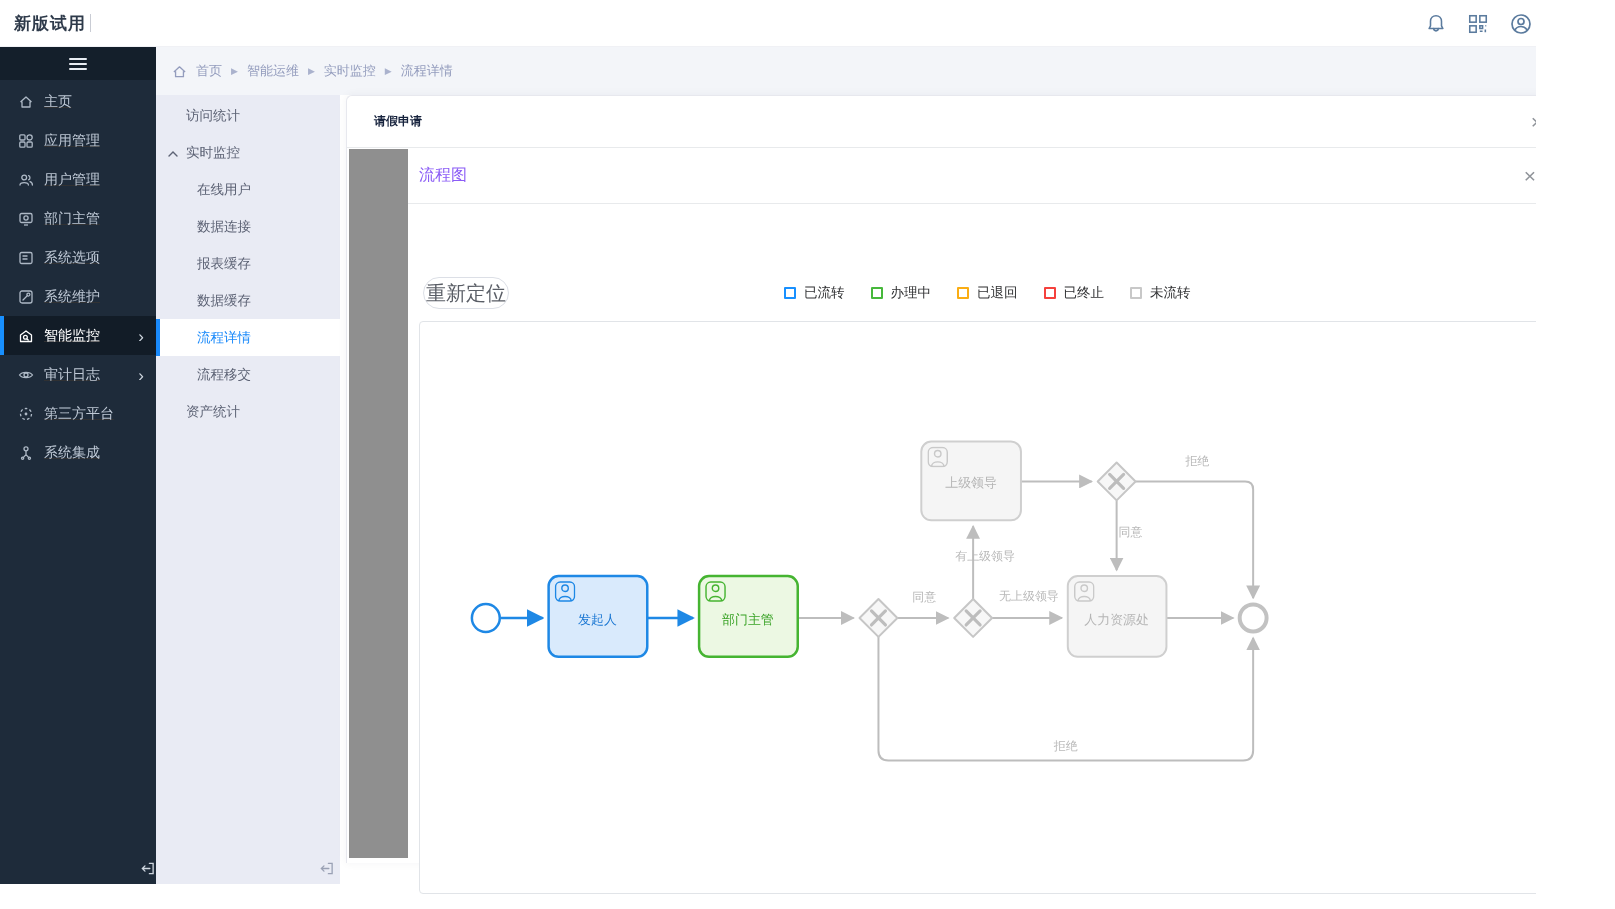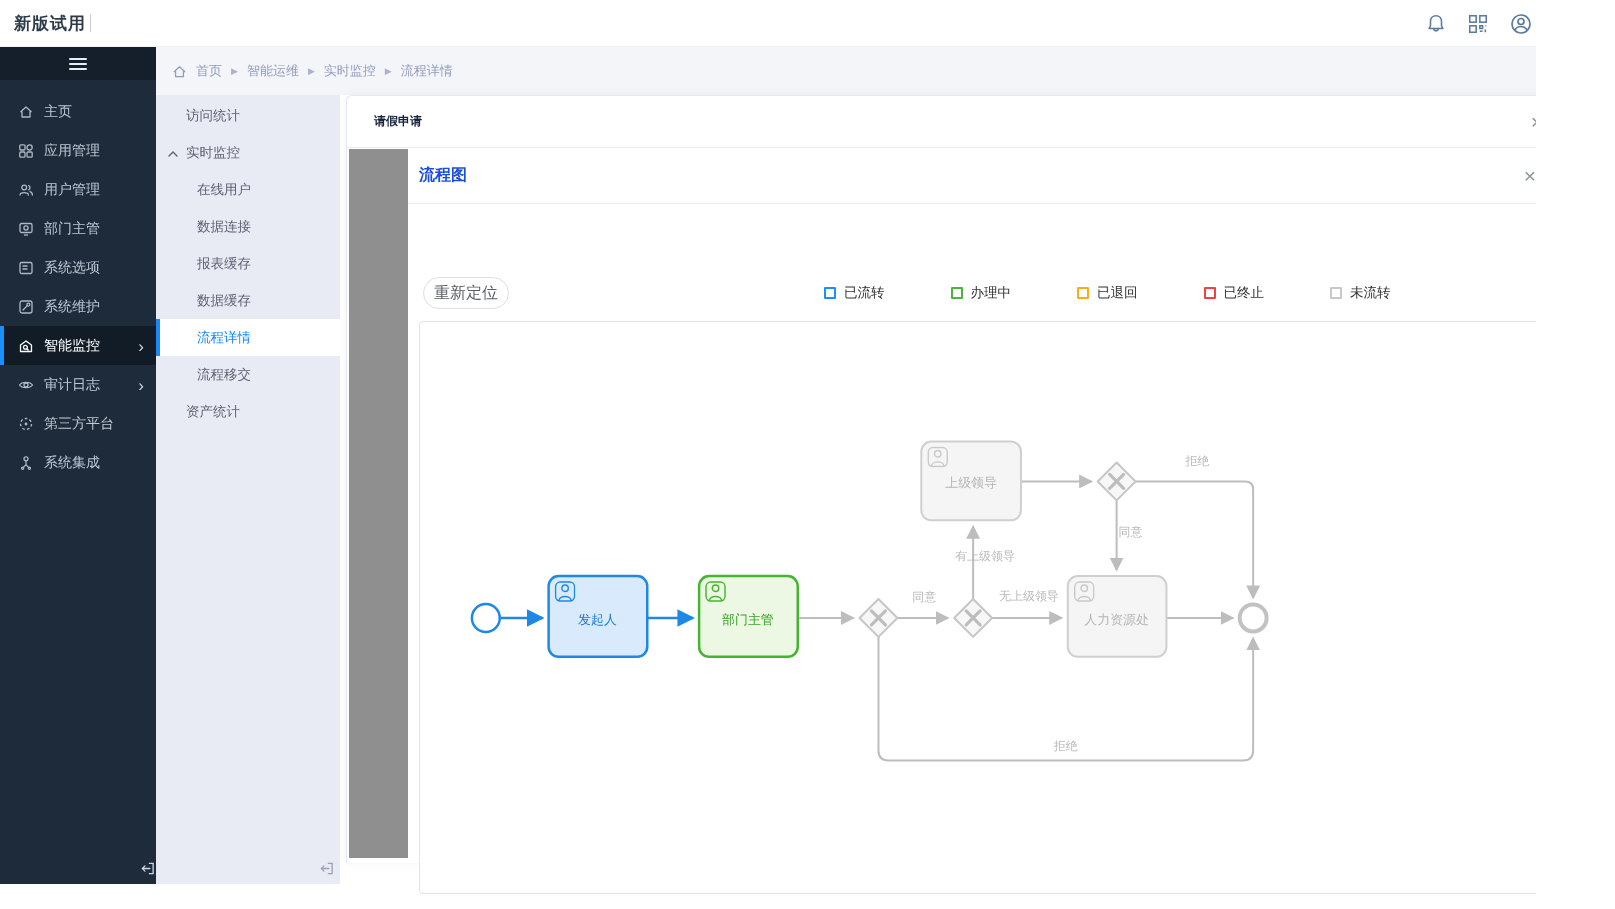"主页" .menu { padding-top: 12px -> 2px; text-decoration: none -> underline }
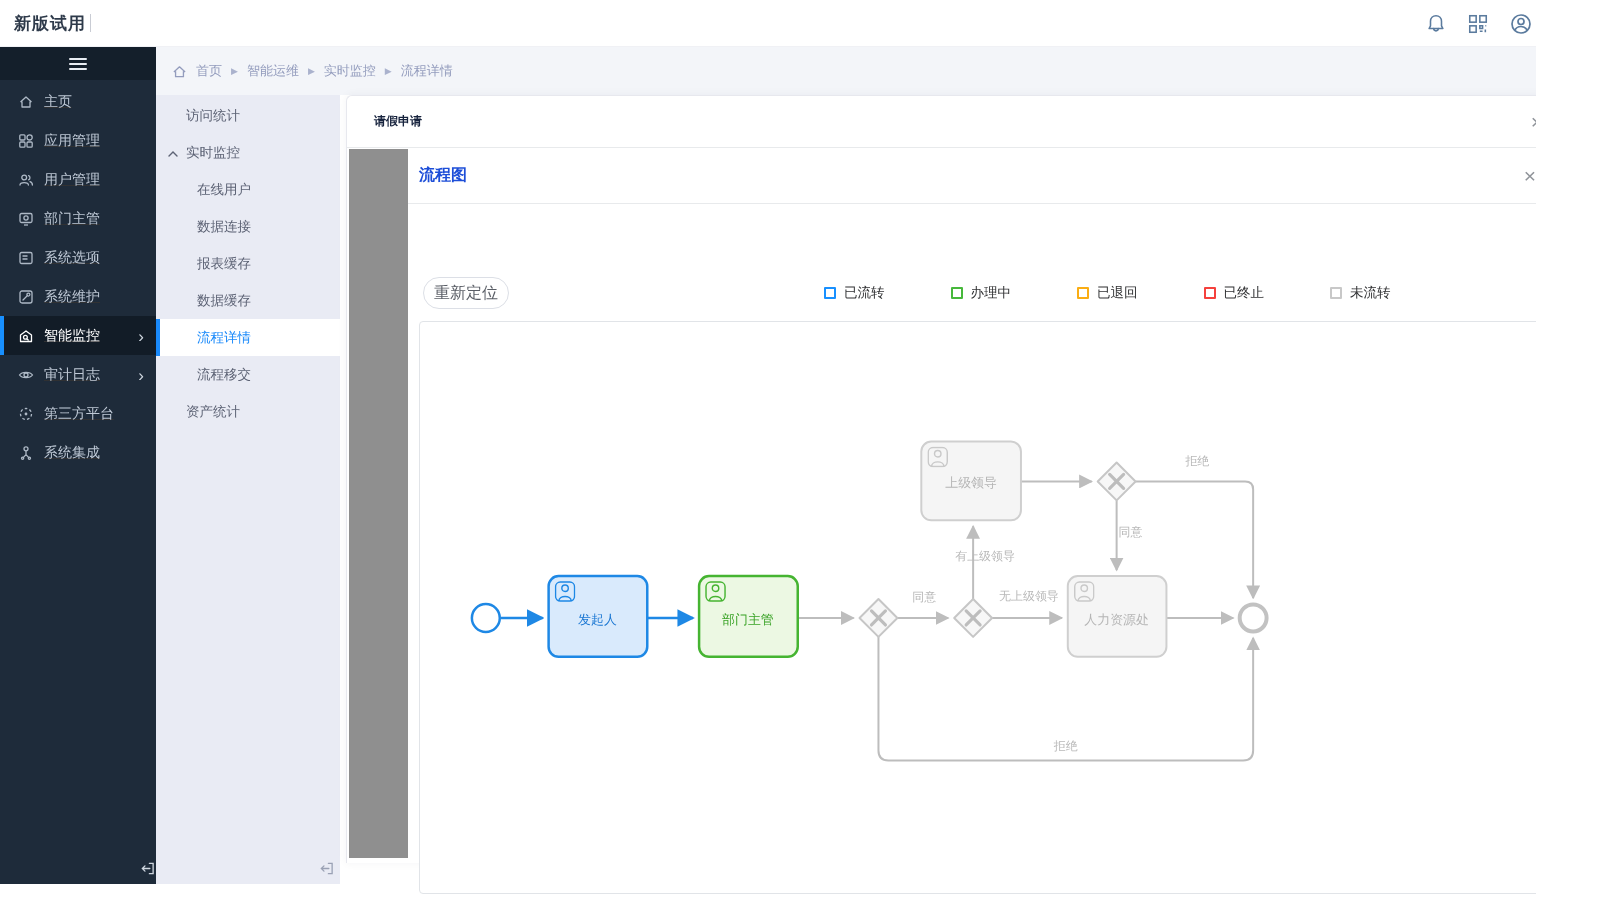"流程图" .panel-title { color: #1d4ed8 -> #8b5cf6; font-weight: bold -> normal }
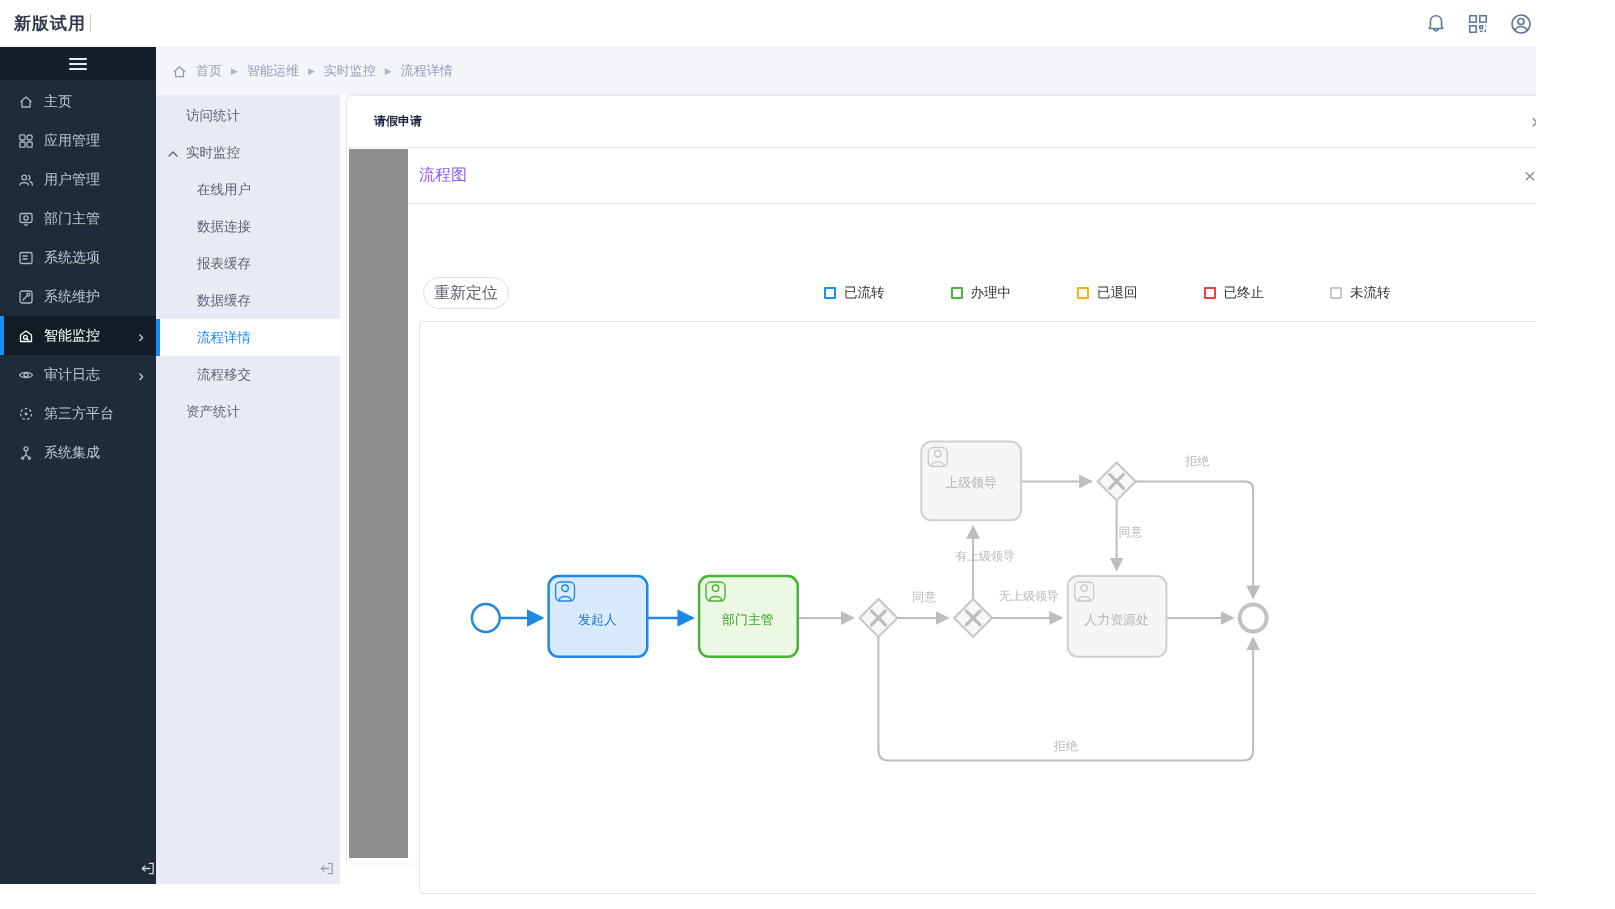"重新定位" .relocate { font-size: 16px -> 20px }
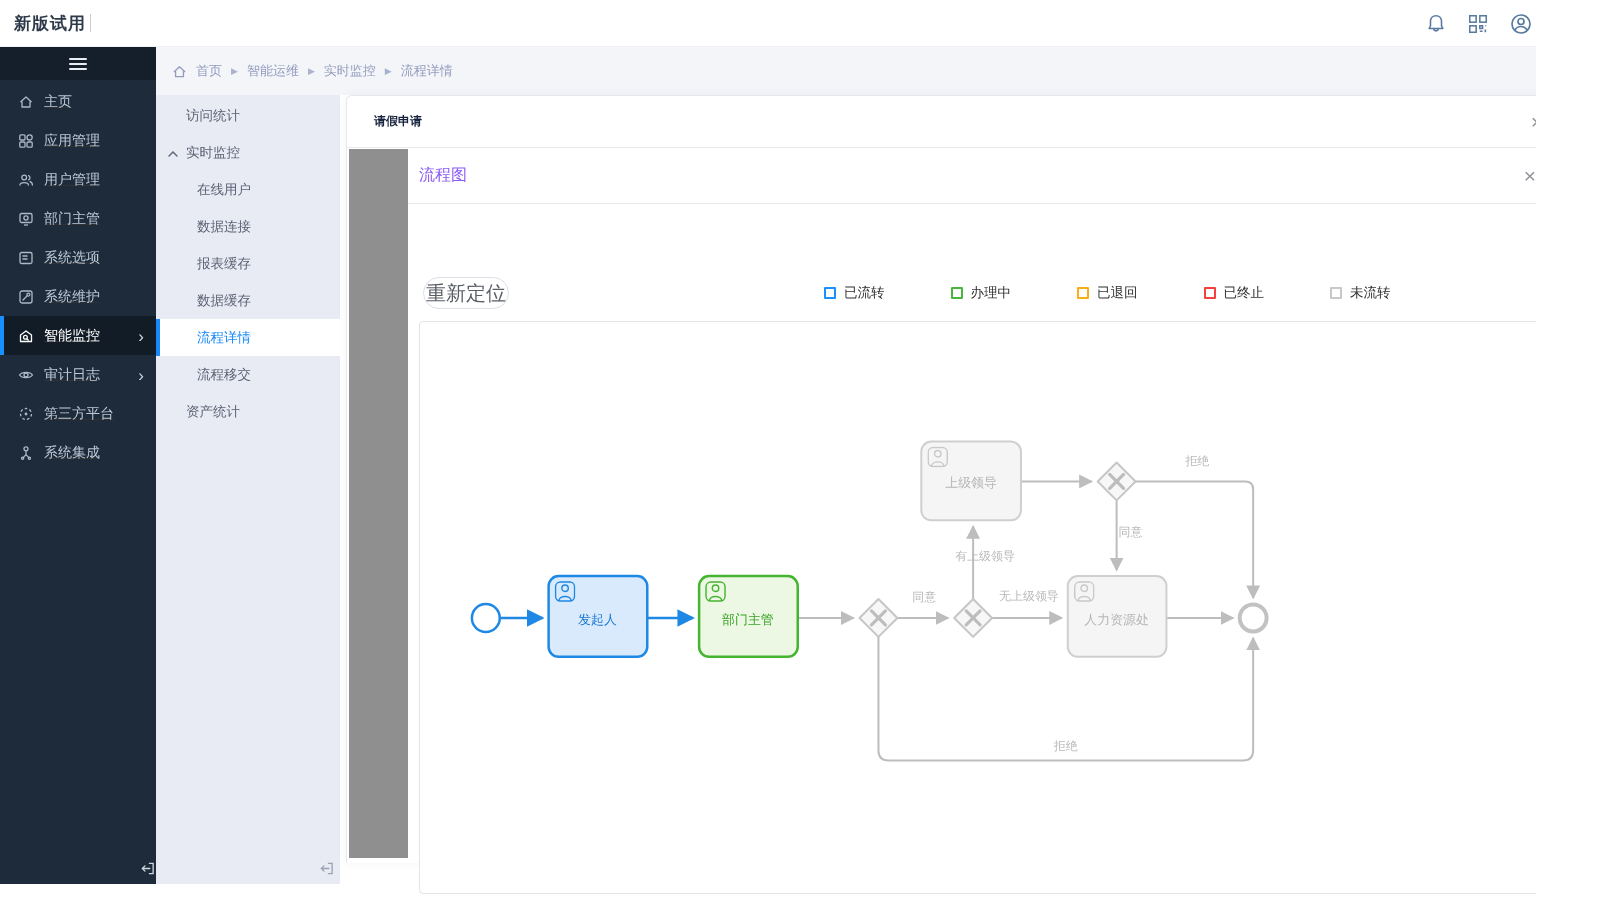"已流转" .legend .item { margin-left: 40px -> none }
